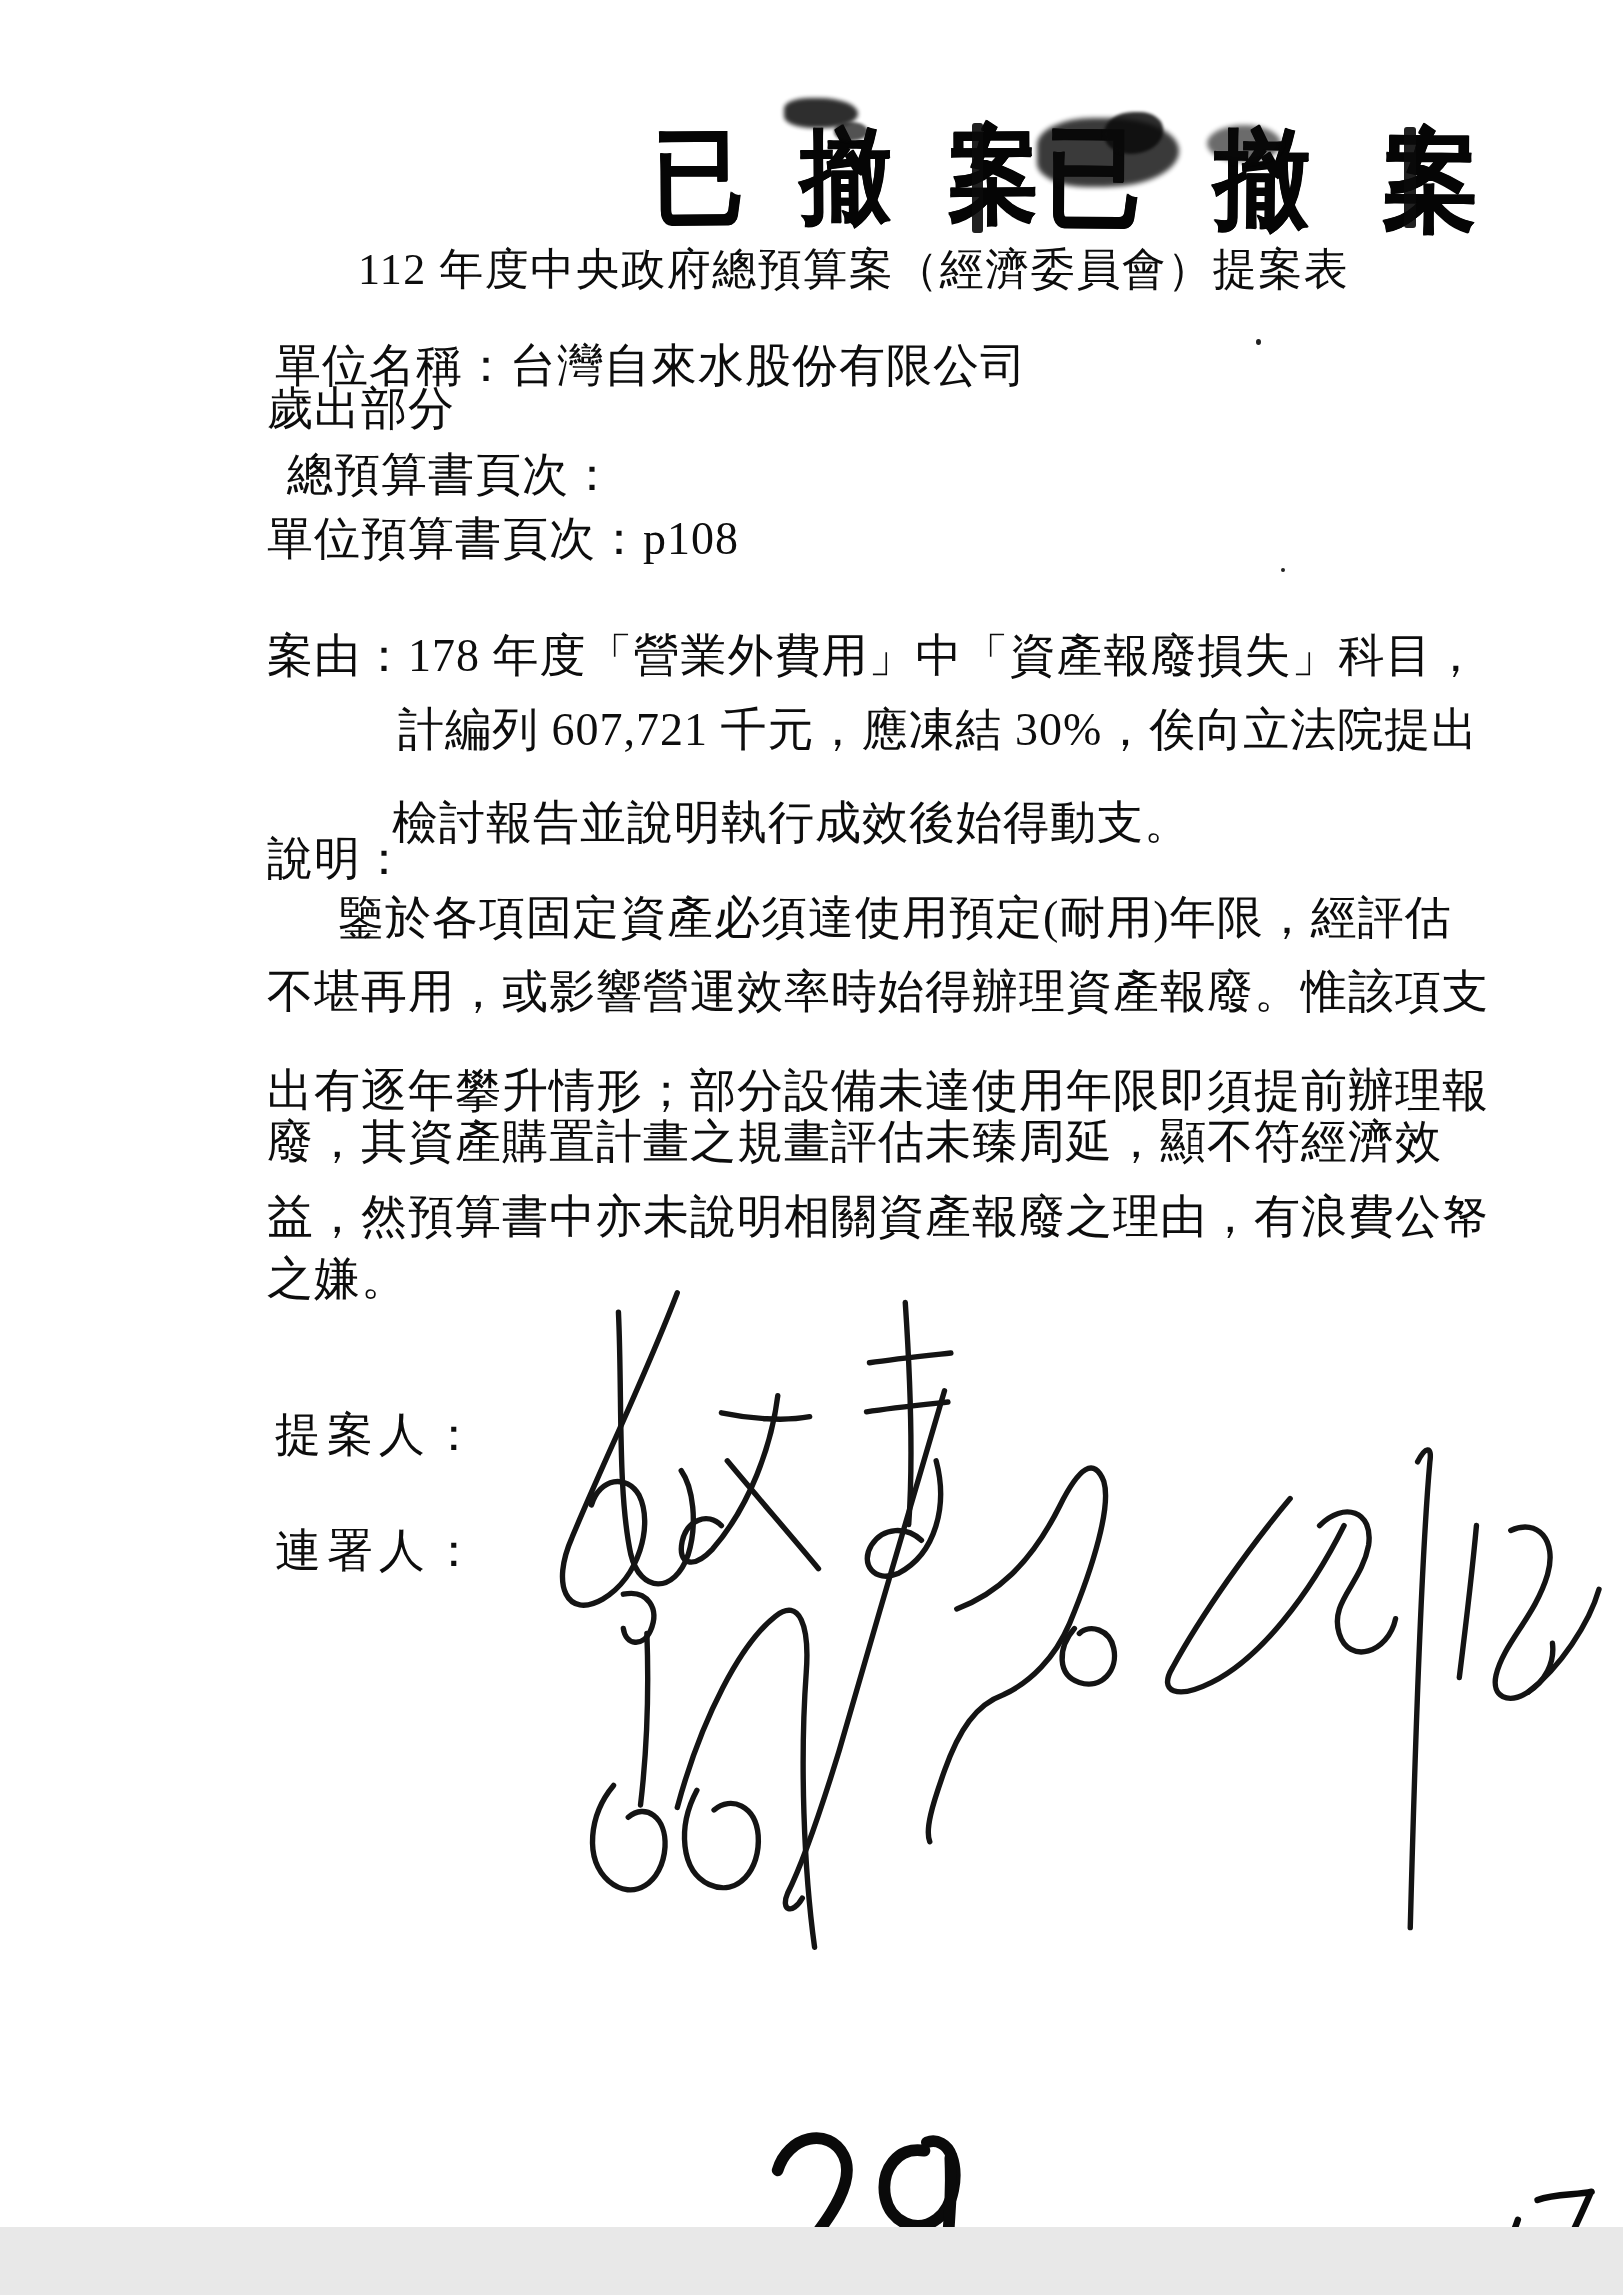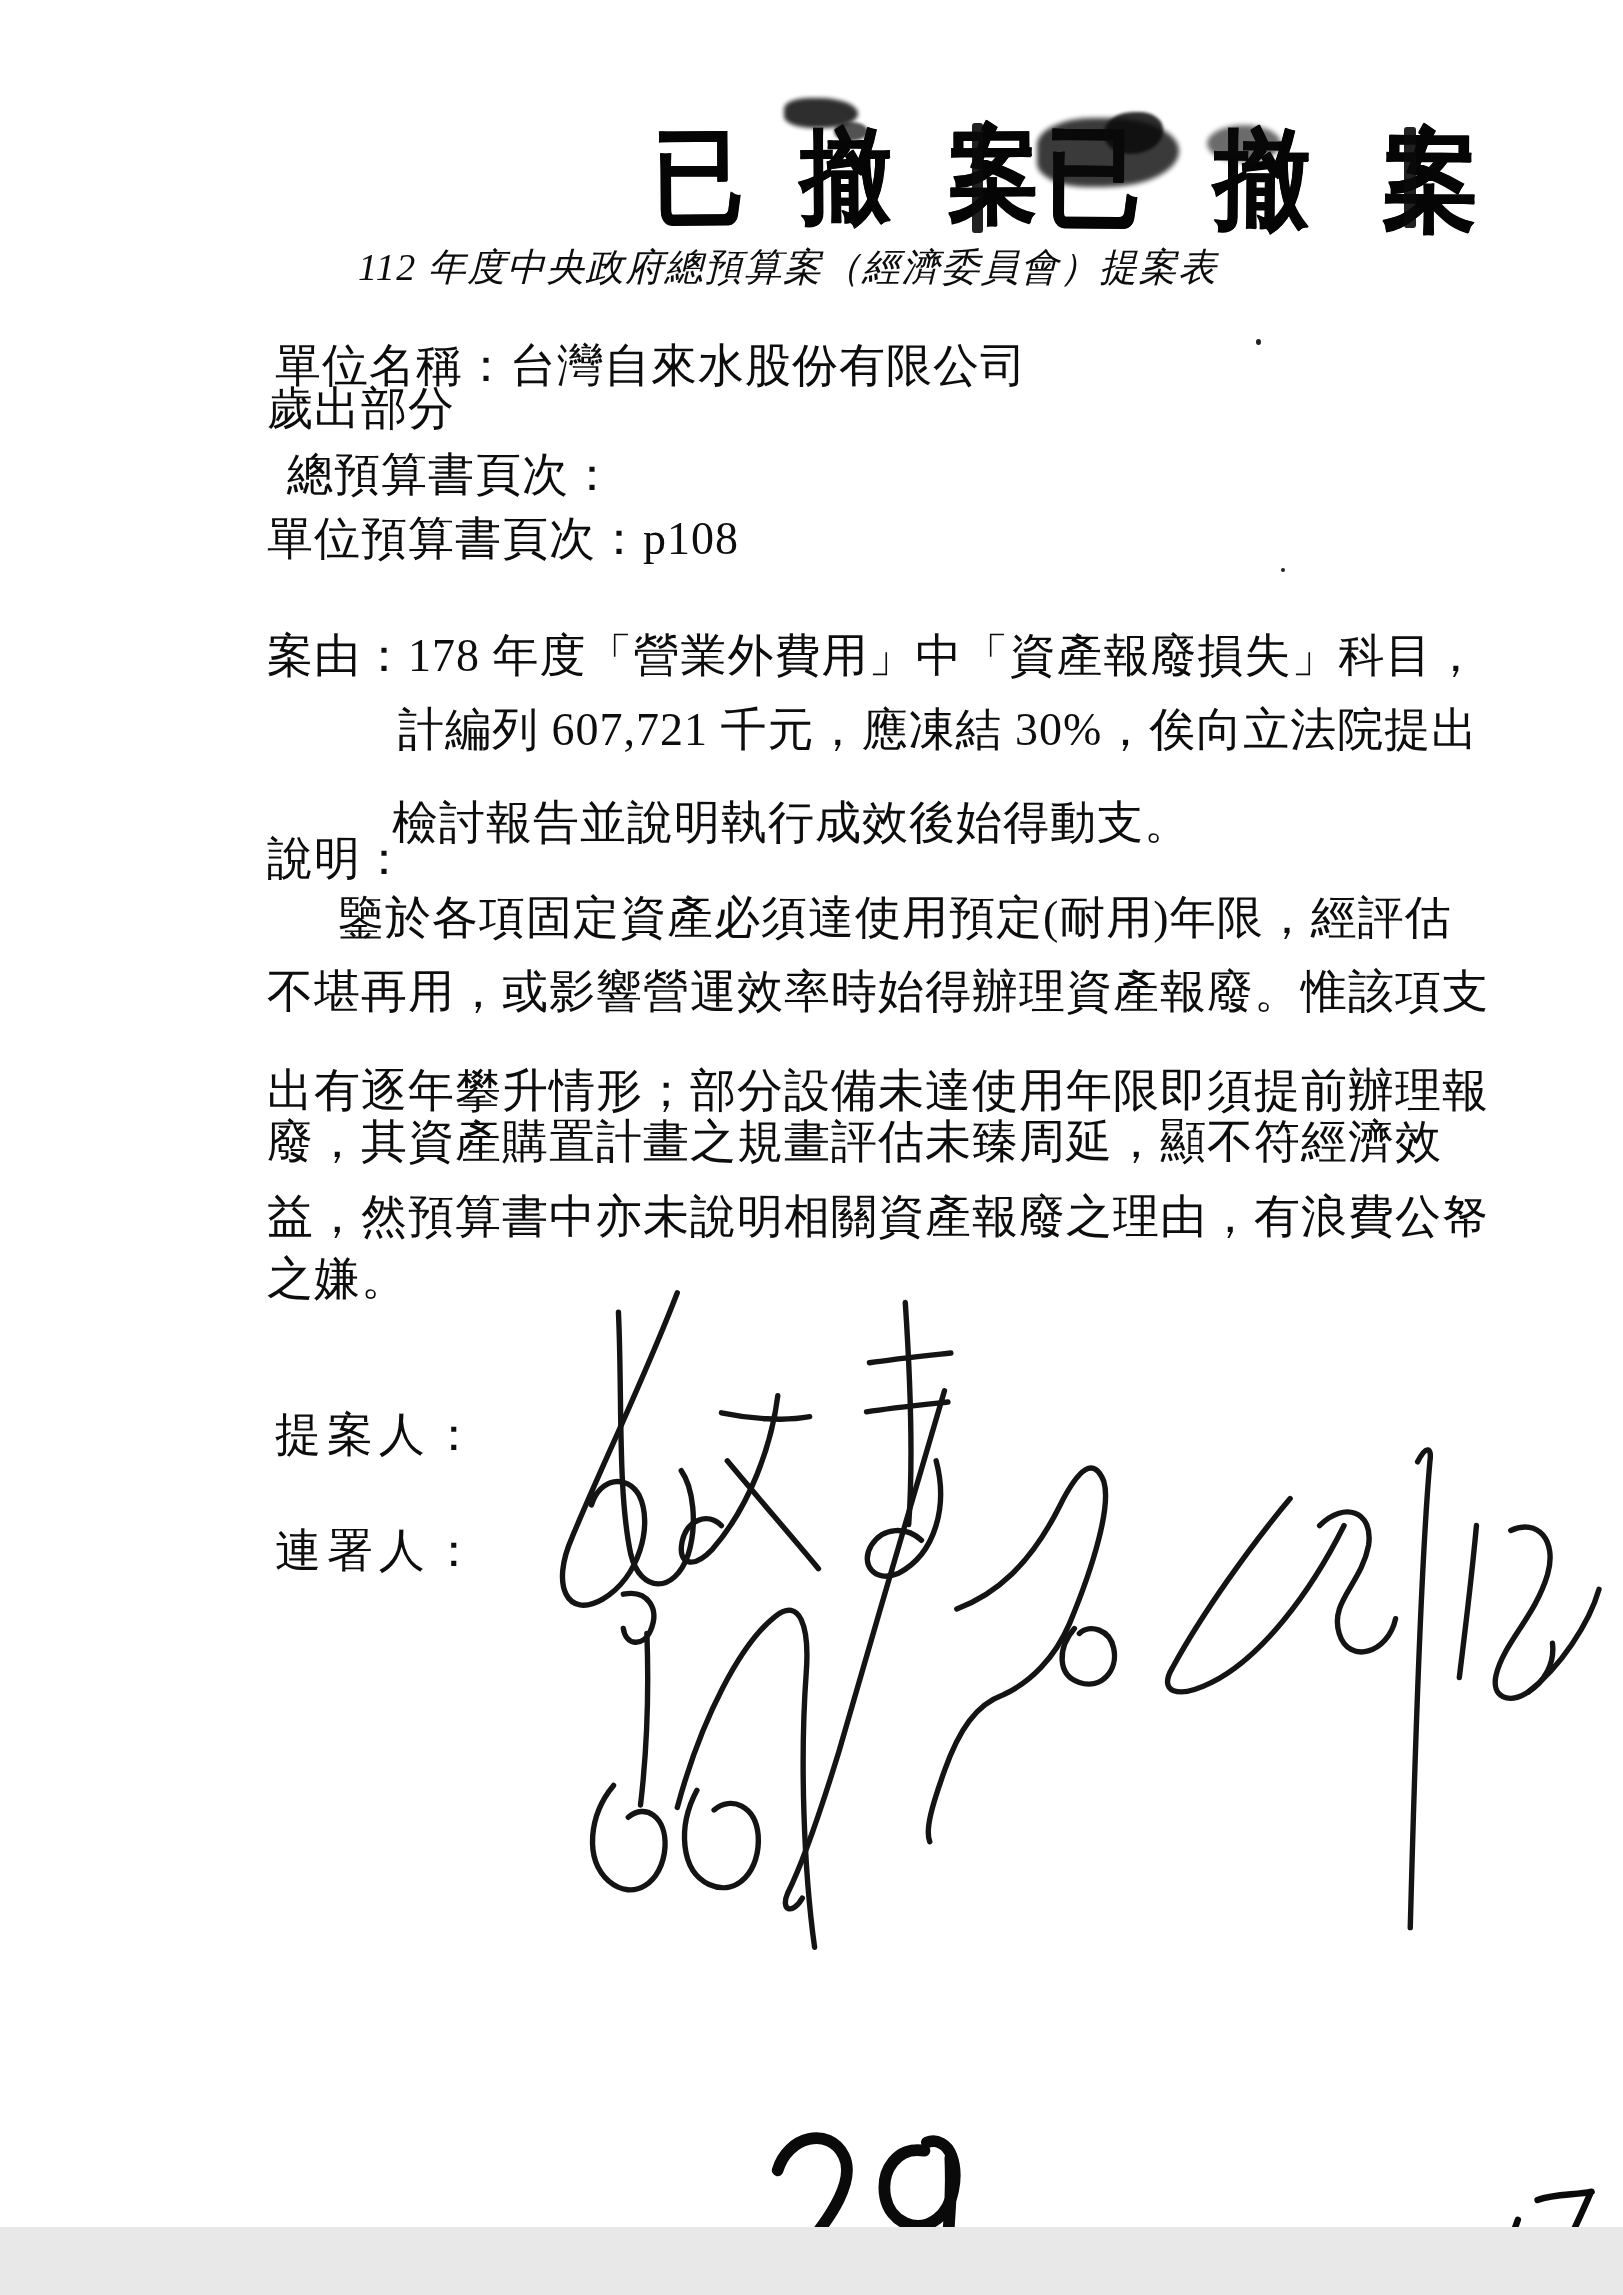"112 年度中央政府總預算案（經濟委員會）提案表" .title-line { font-size: 38px -> 44px; font-style: italic -> none }
